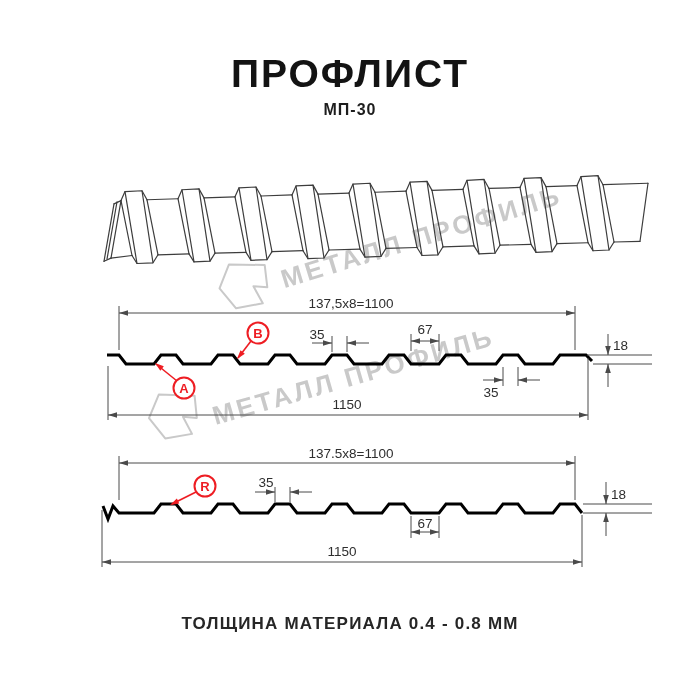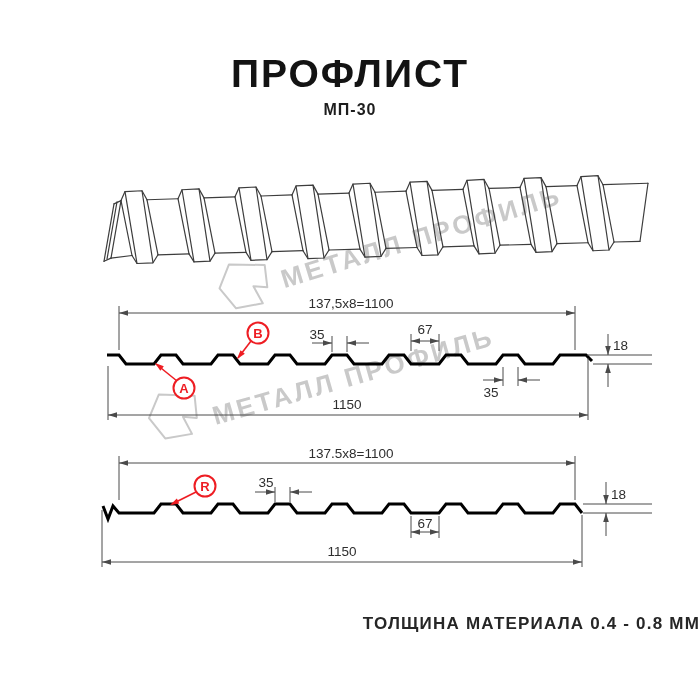"ТОЛЩИНА МАТЕРИАЛА 0.4 - 0.8" .footer { text-align: right -> center }
